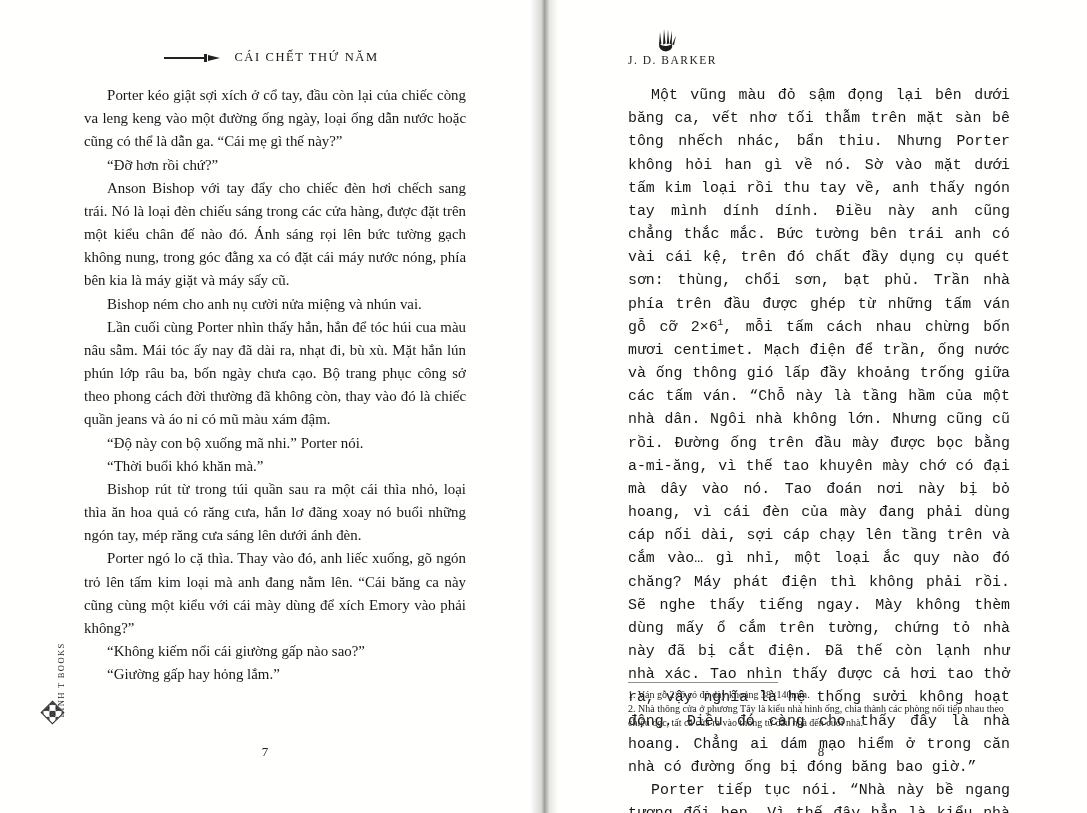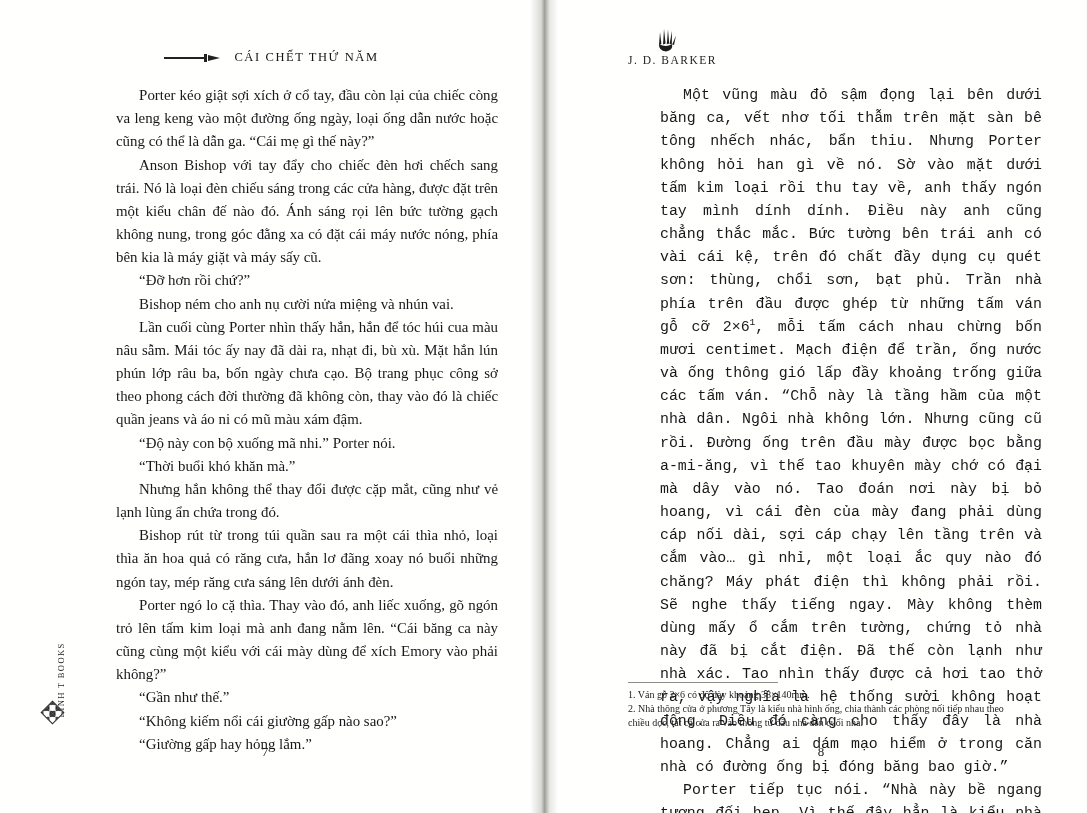"Porter kéo giật sợi xích" .body-text { margin-left: 32px -> none }
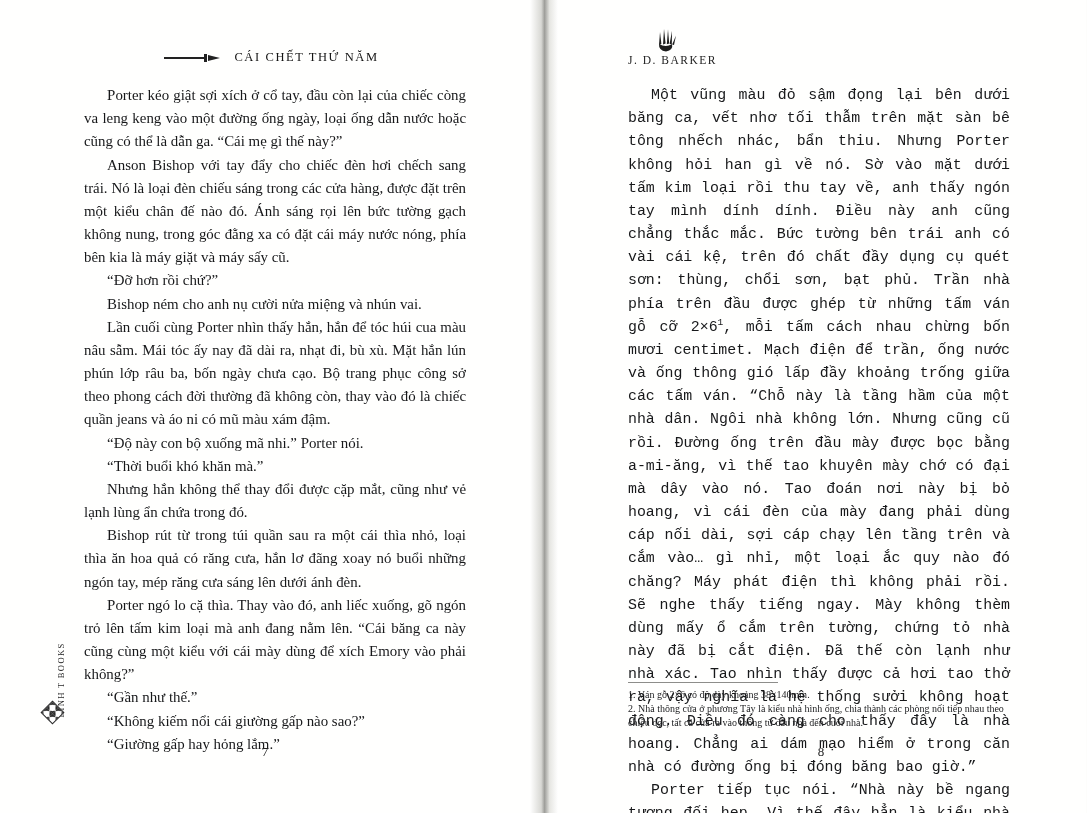"Anson Bishop với tay đẩy" p { order: before "“Đỡ hơn rồi chứ?”" -> after "“Đỡ hơn rồi chứ?”" }
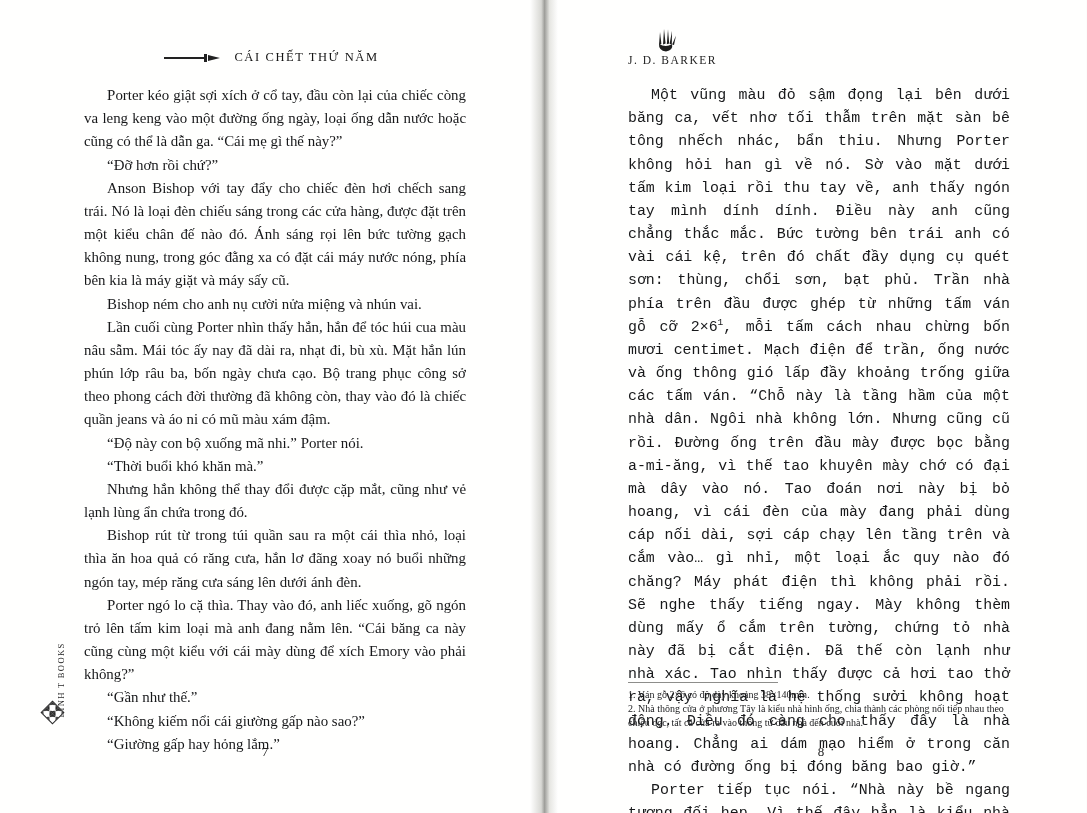"Nhưng hắn không thể thay" p { html: <p>Nhưng hắn không thể thay đổi được cặp mắt, cũng như vẻ lạnh lùng ẩn chứa trong đó.</p> -> none }
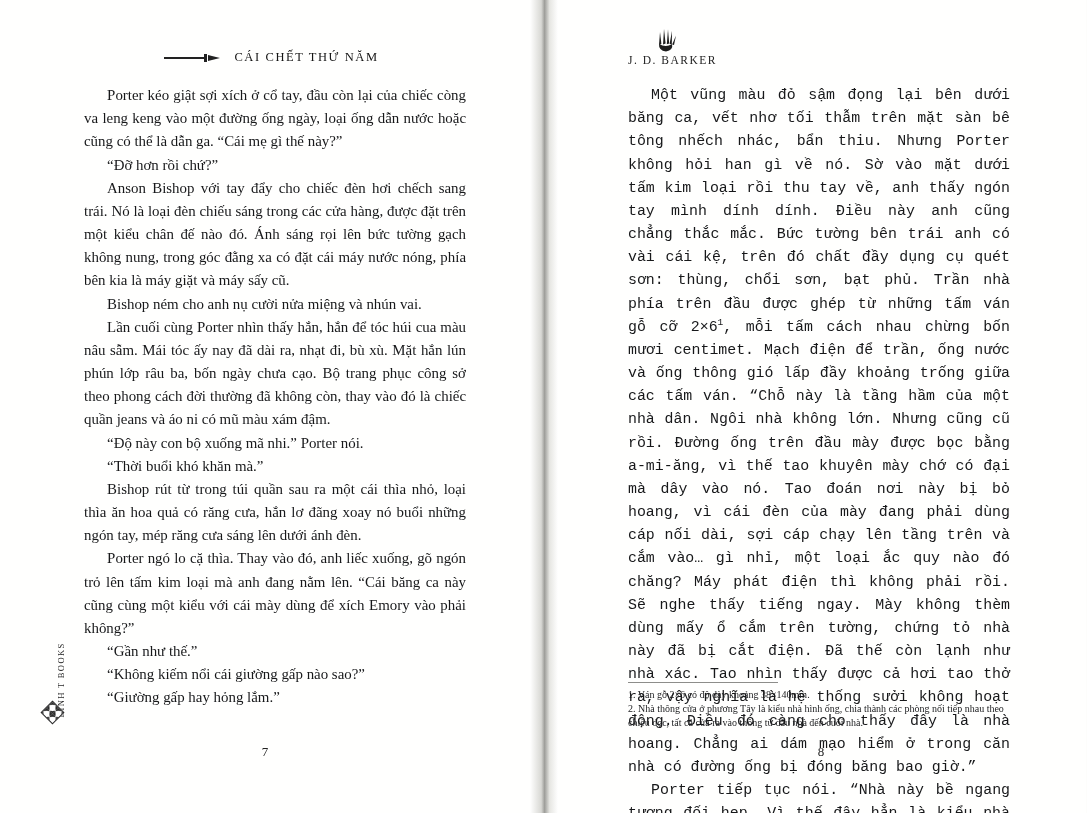"“Gần như thế.”" p { html: <p>“Gần như thế.”</p> -> none }
